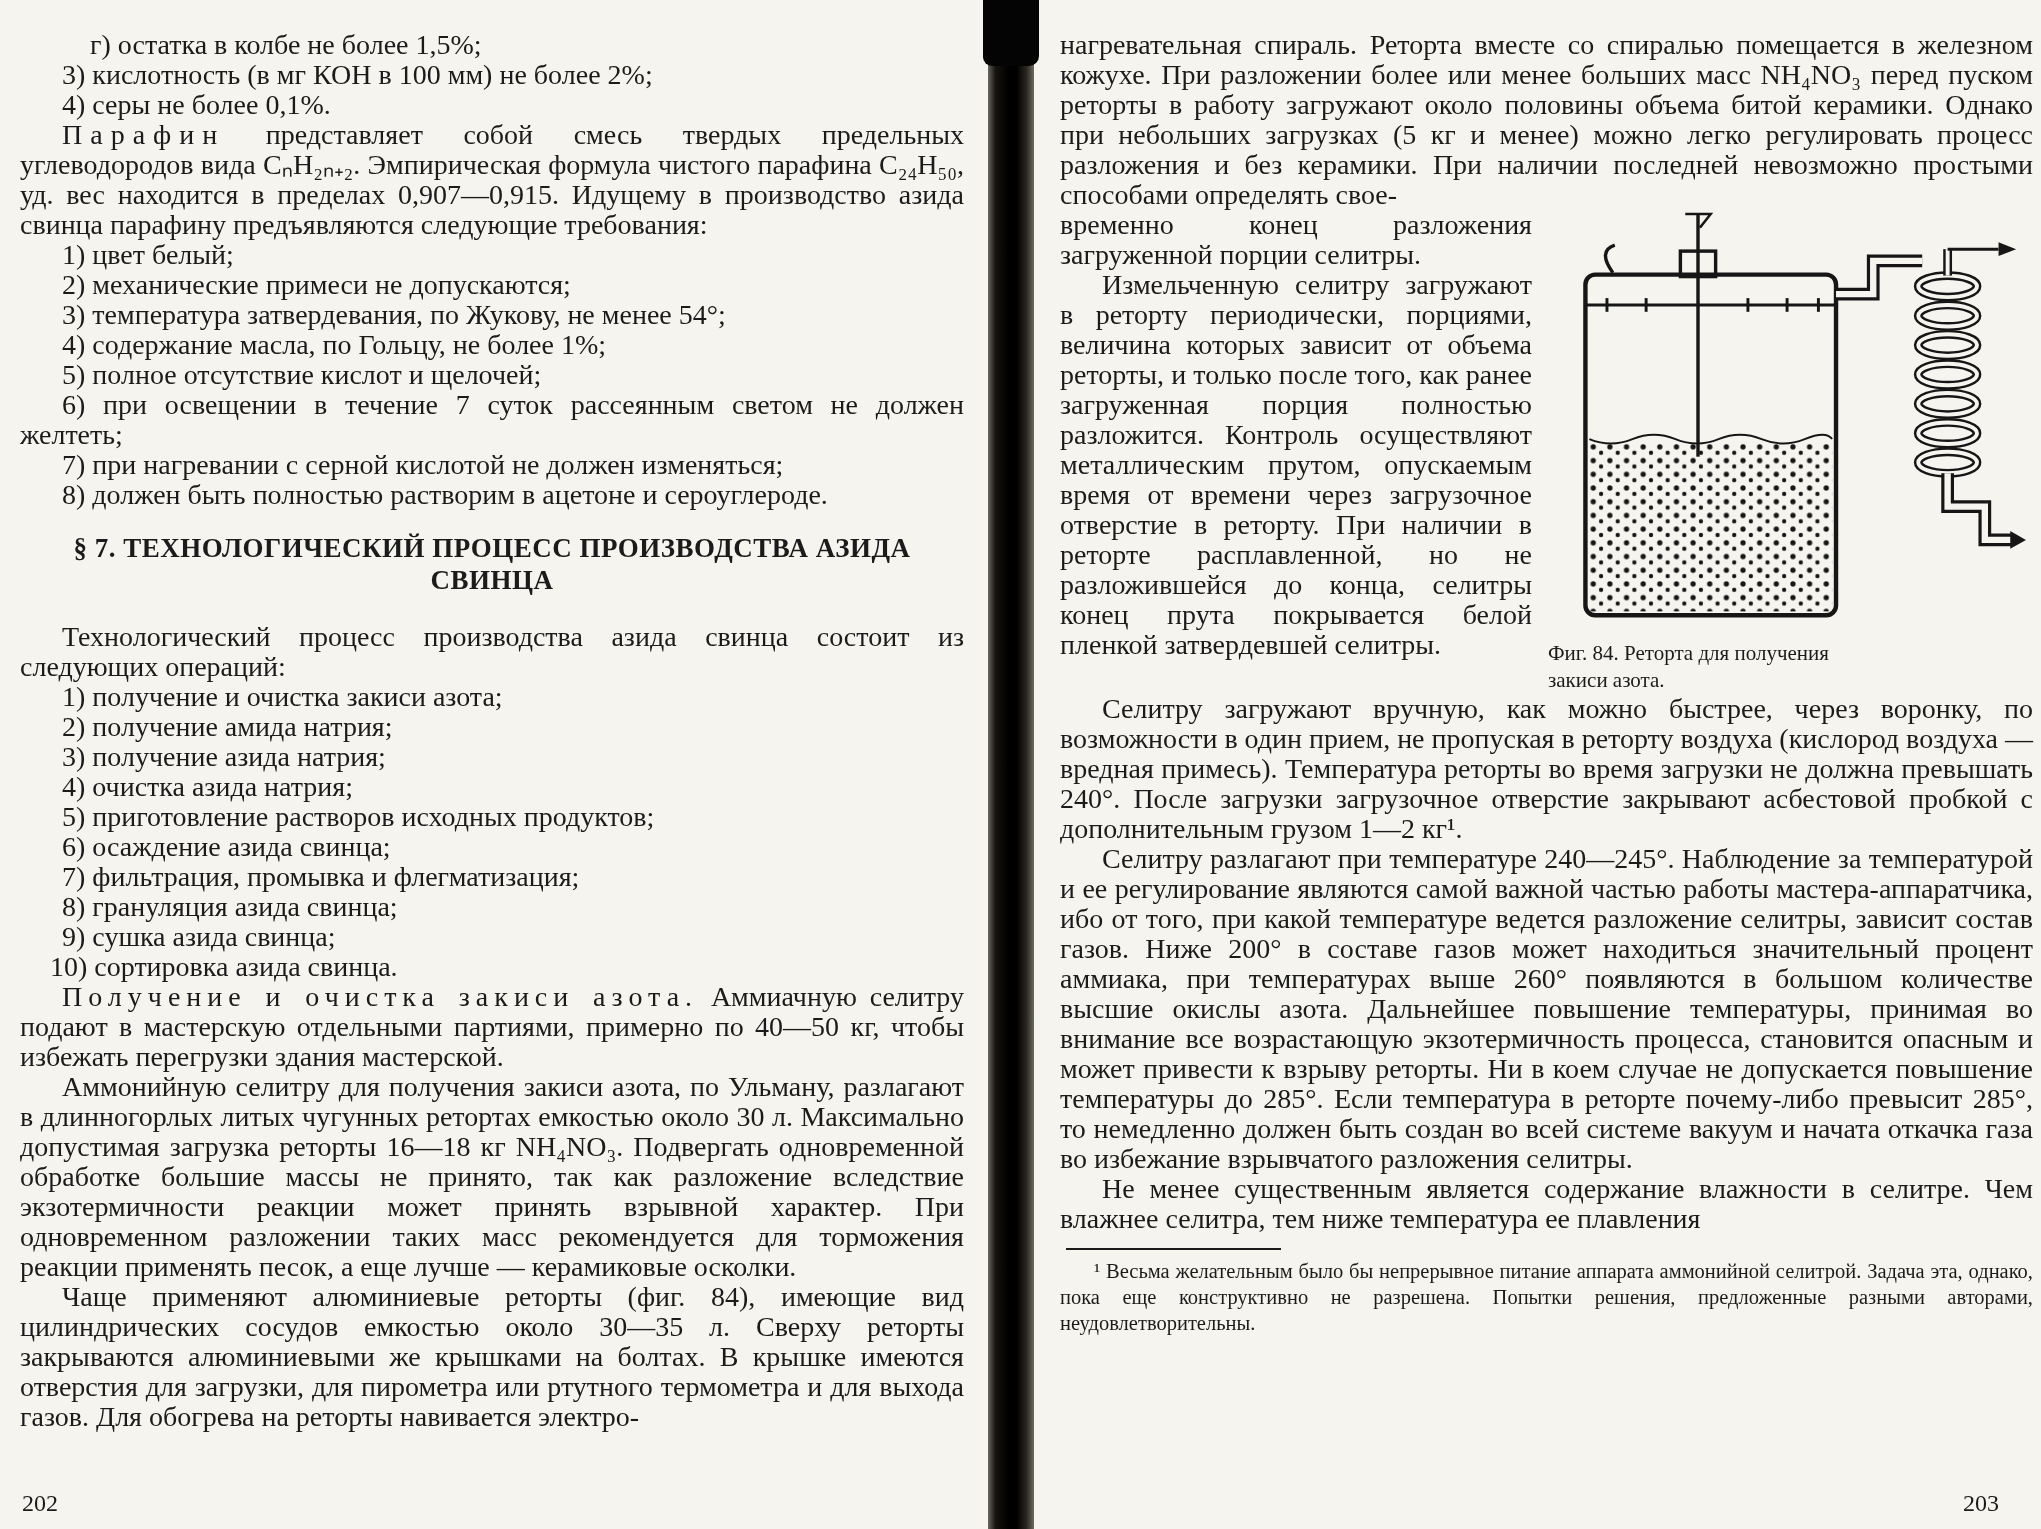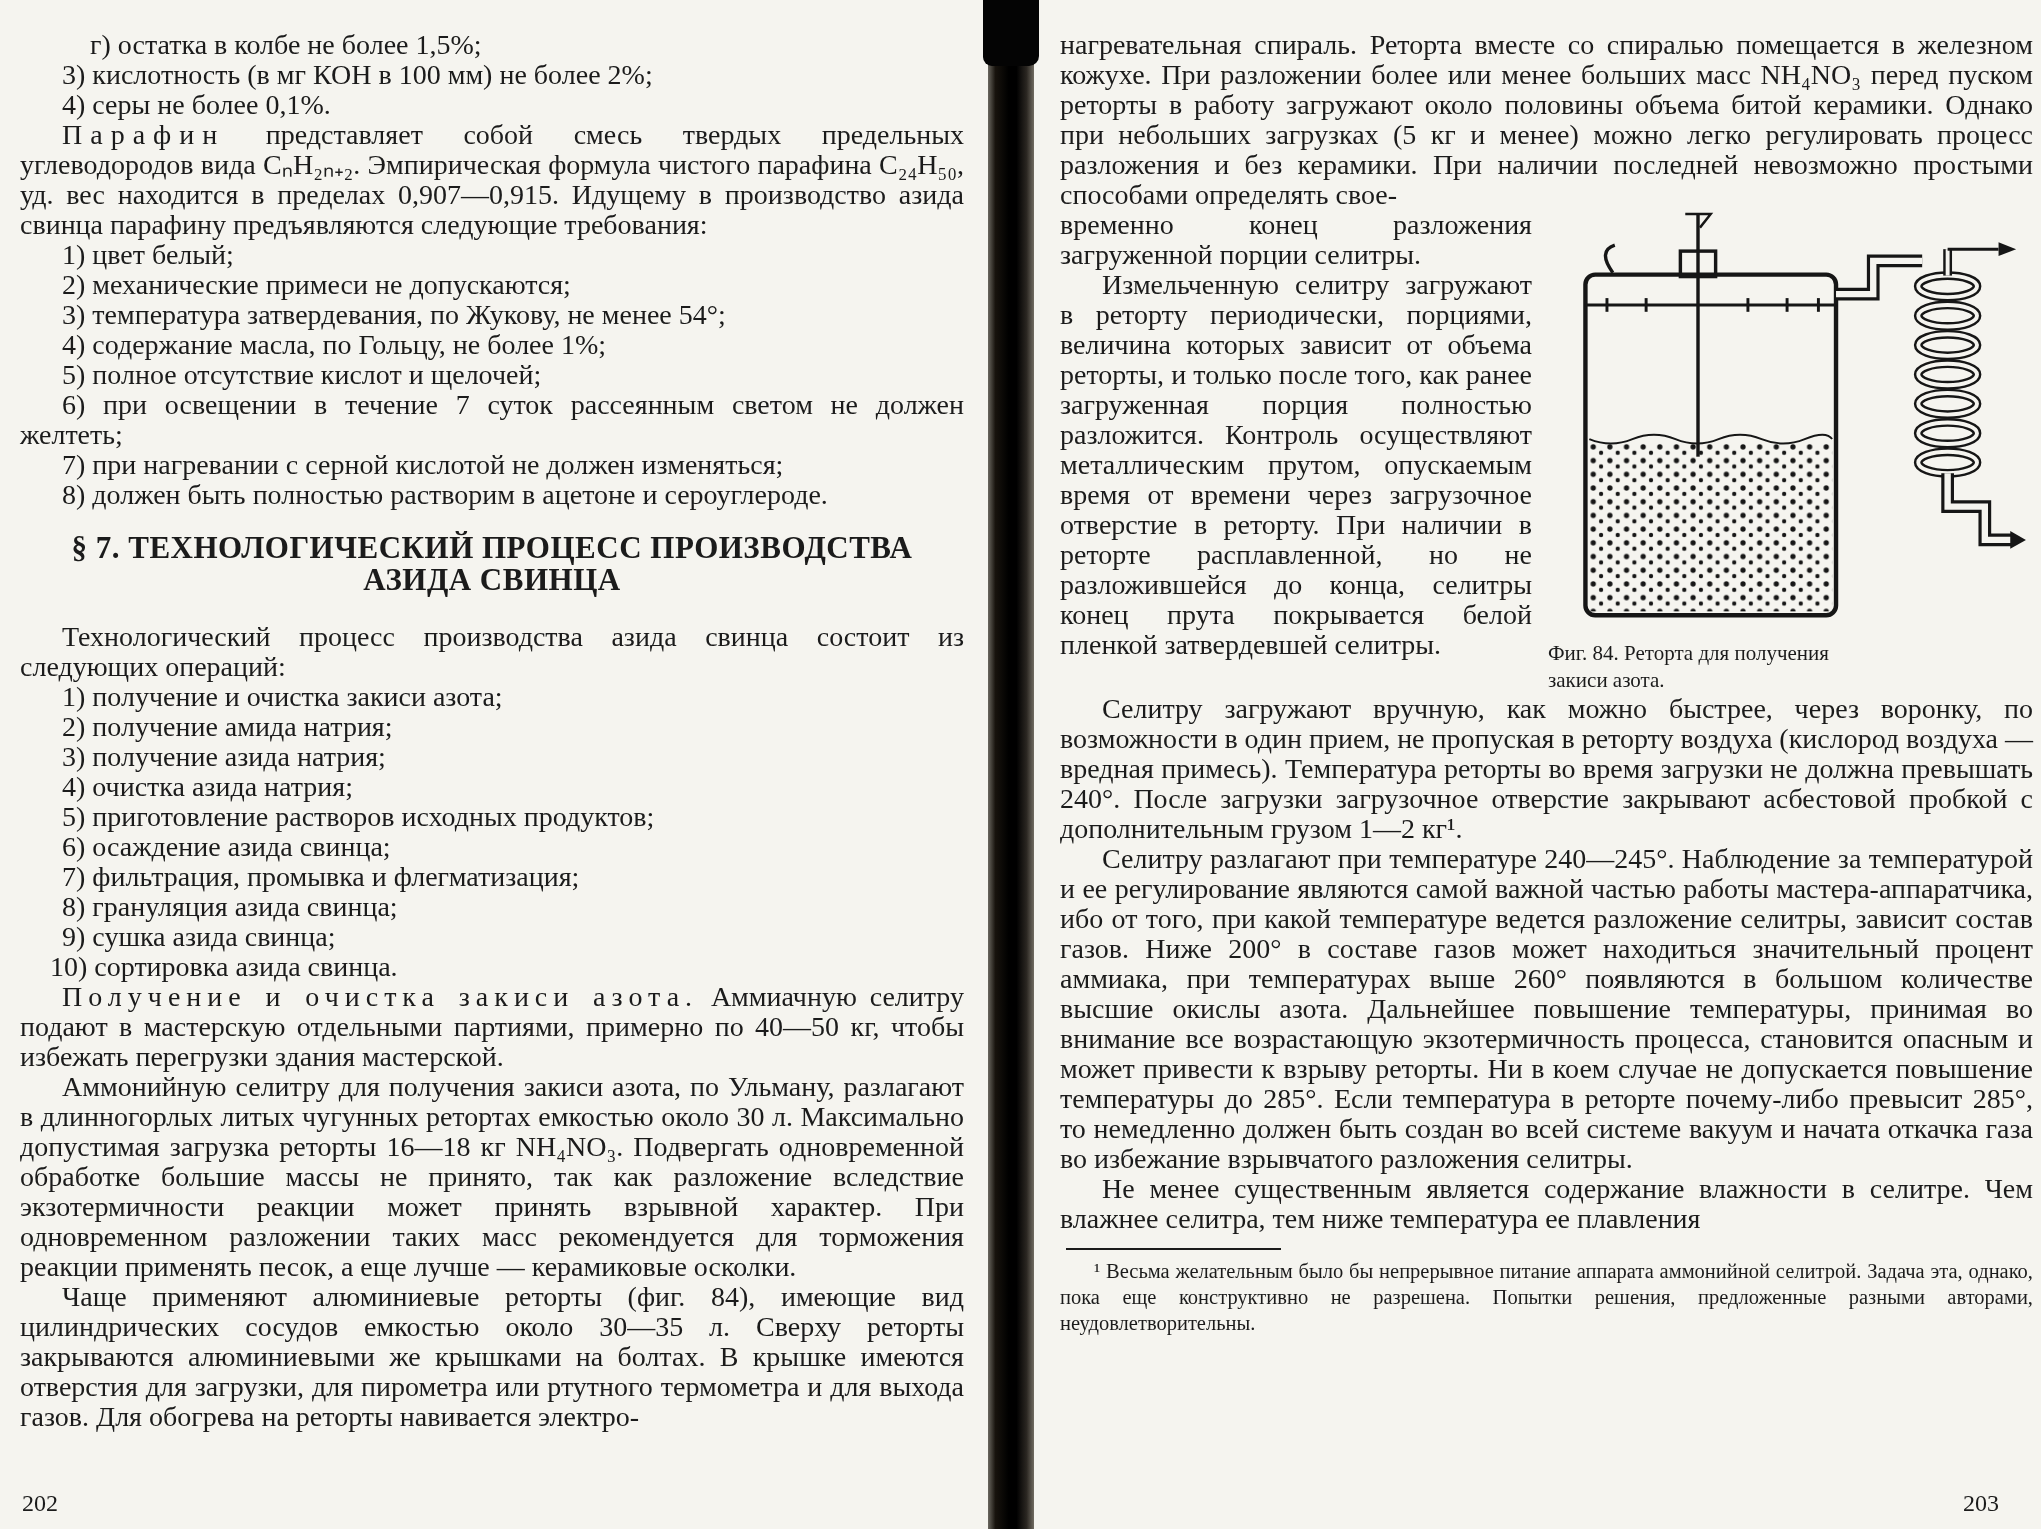"§ 7. ТЕХНОЛОГИЧЕСКИЙ ПРОЦЕСС" .sec-heading { font-size: 31px -> 27px }
